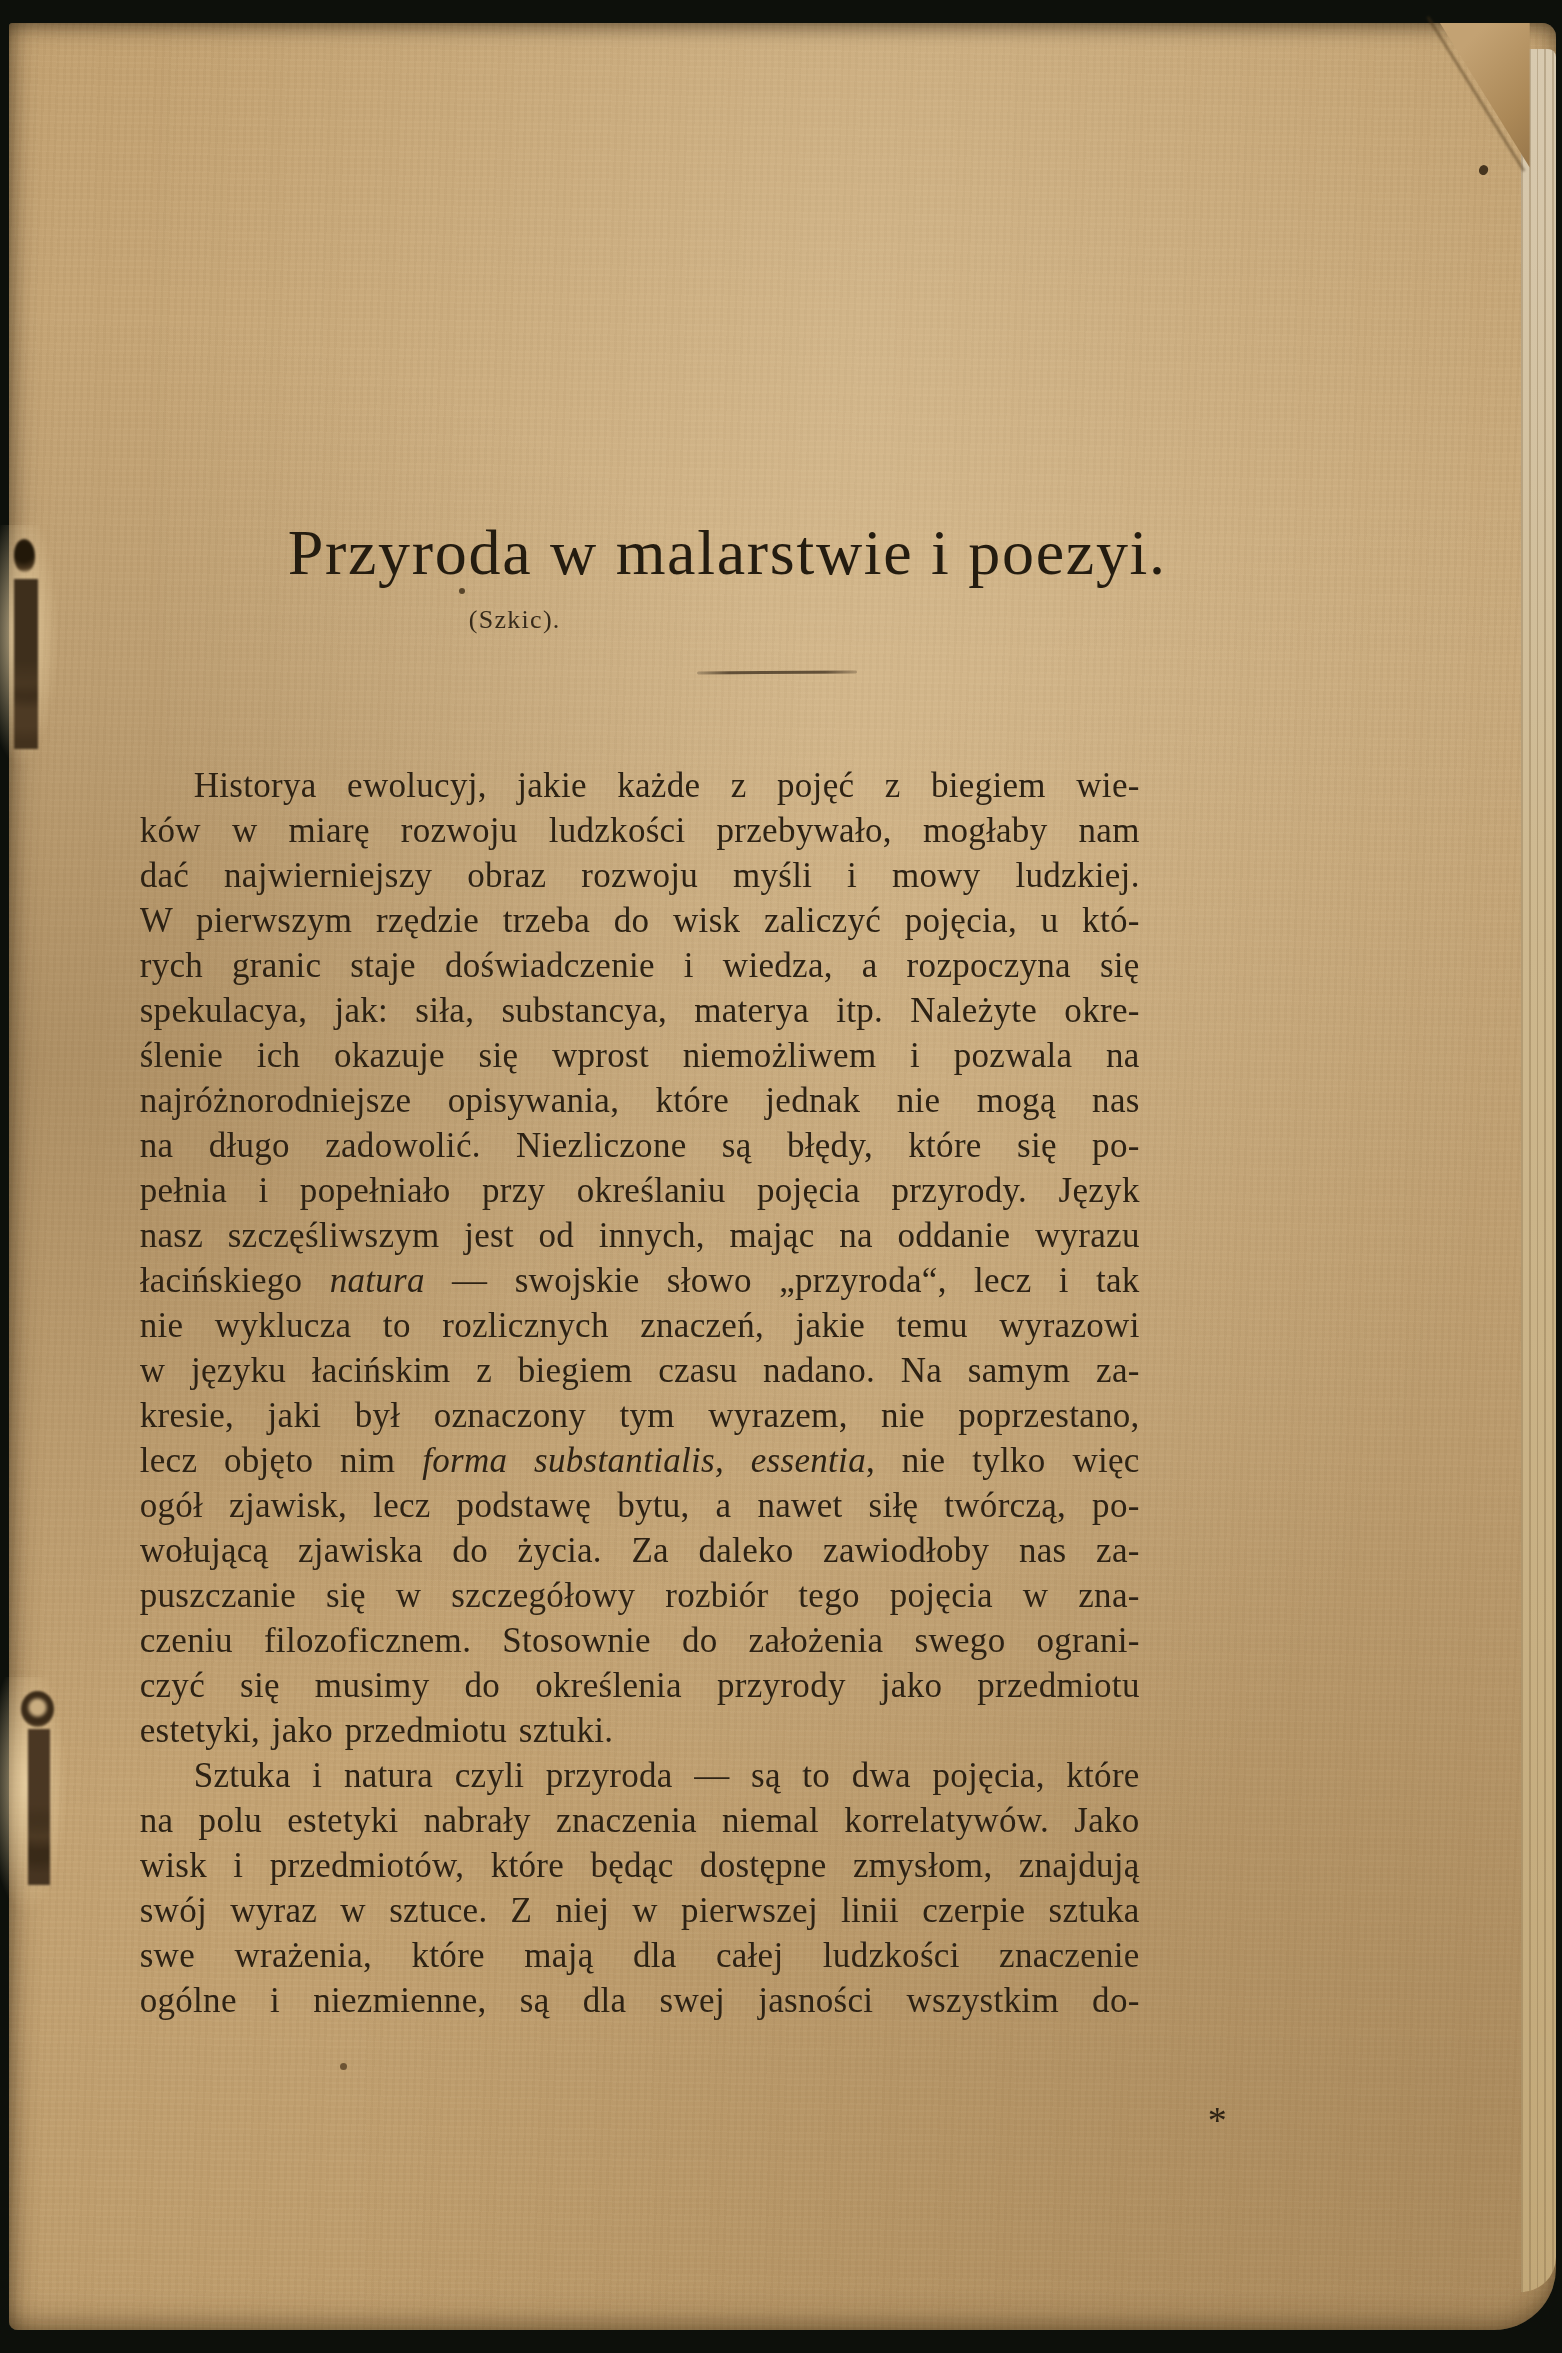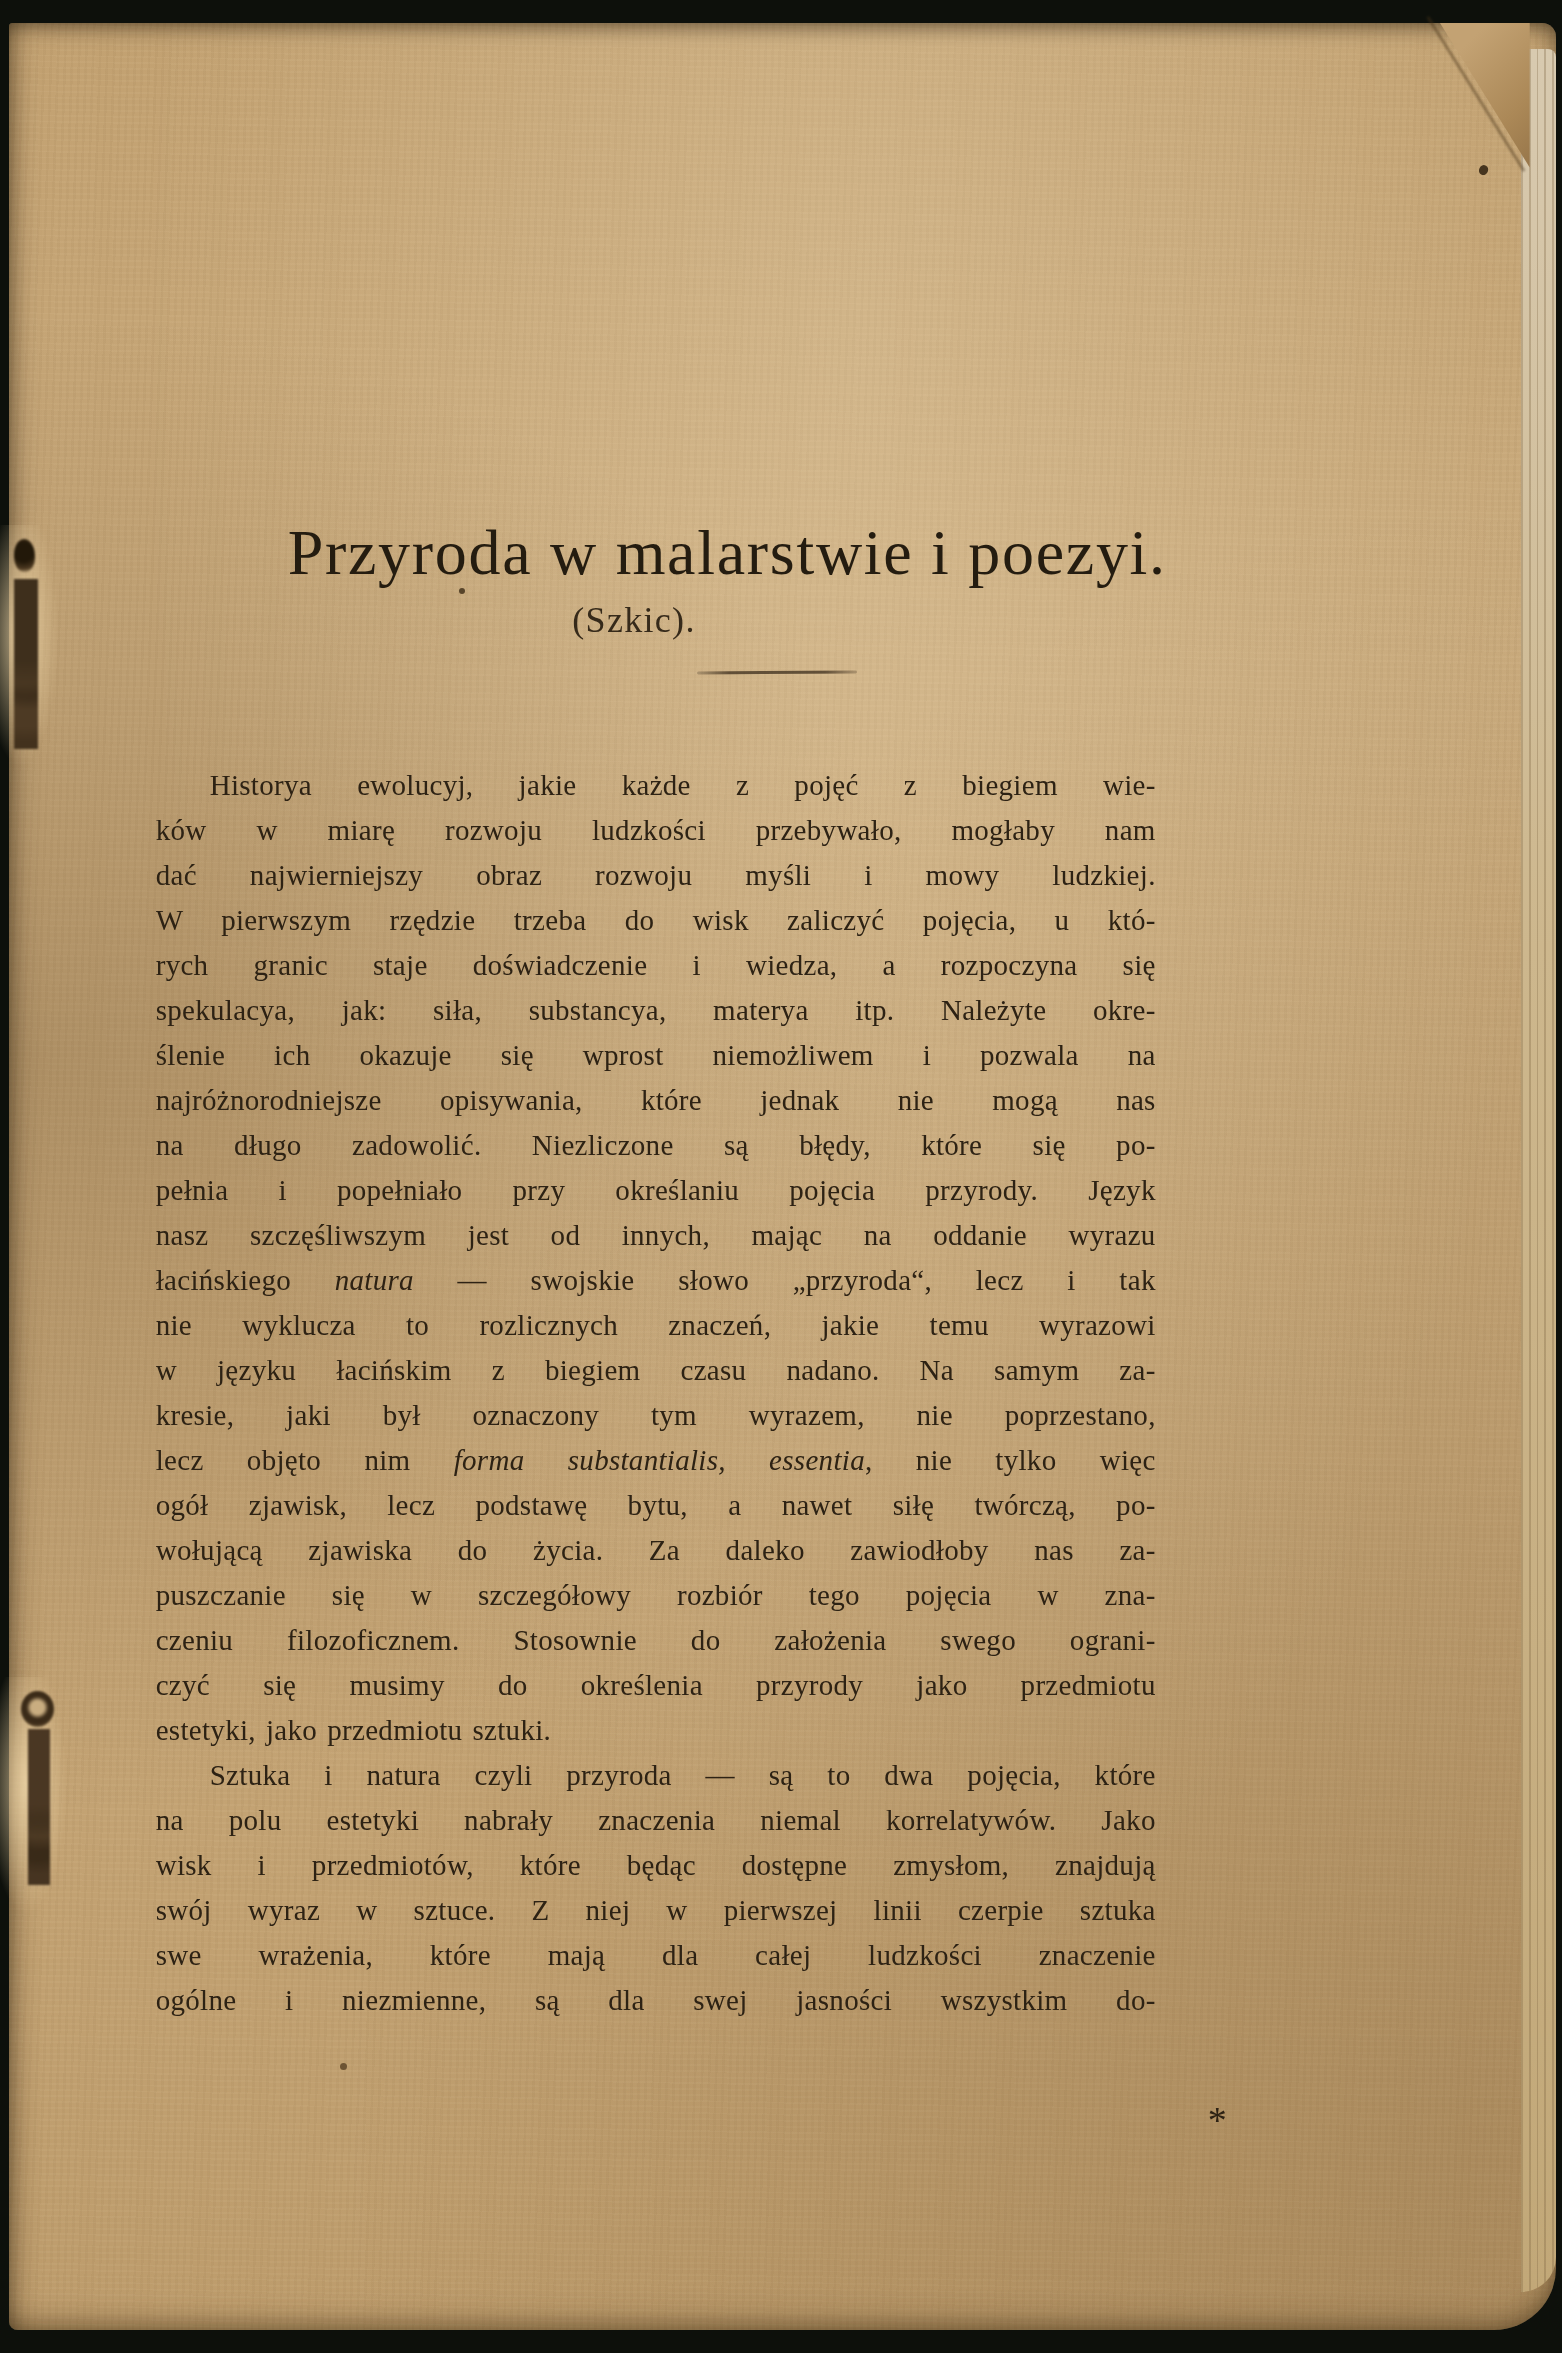"(Szkic)." .subtitle { font-size: 36px -> 26px; left: 427px -> 460px; text-align: right -> left }
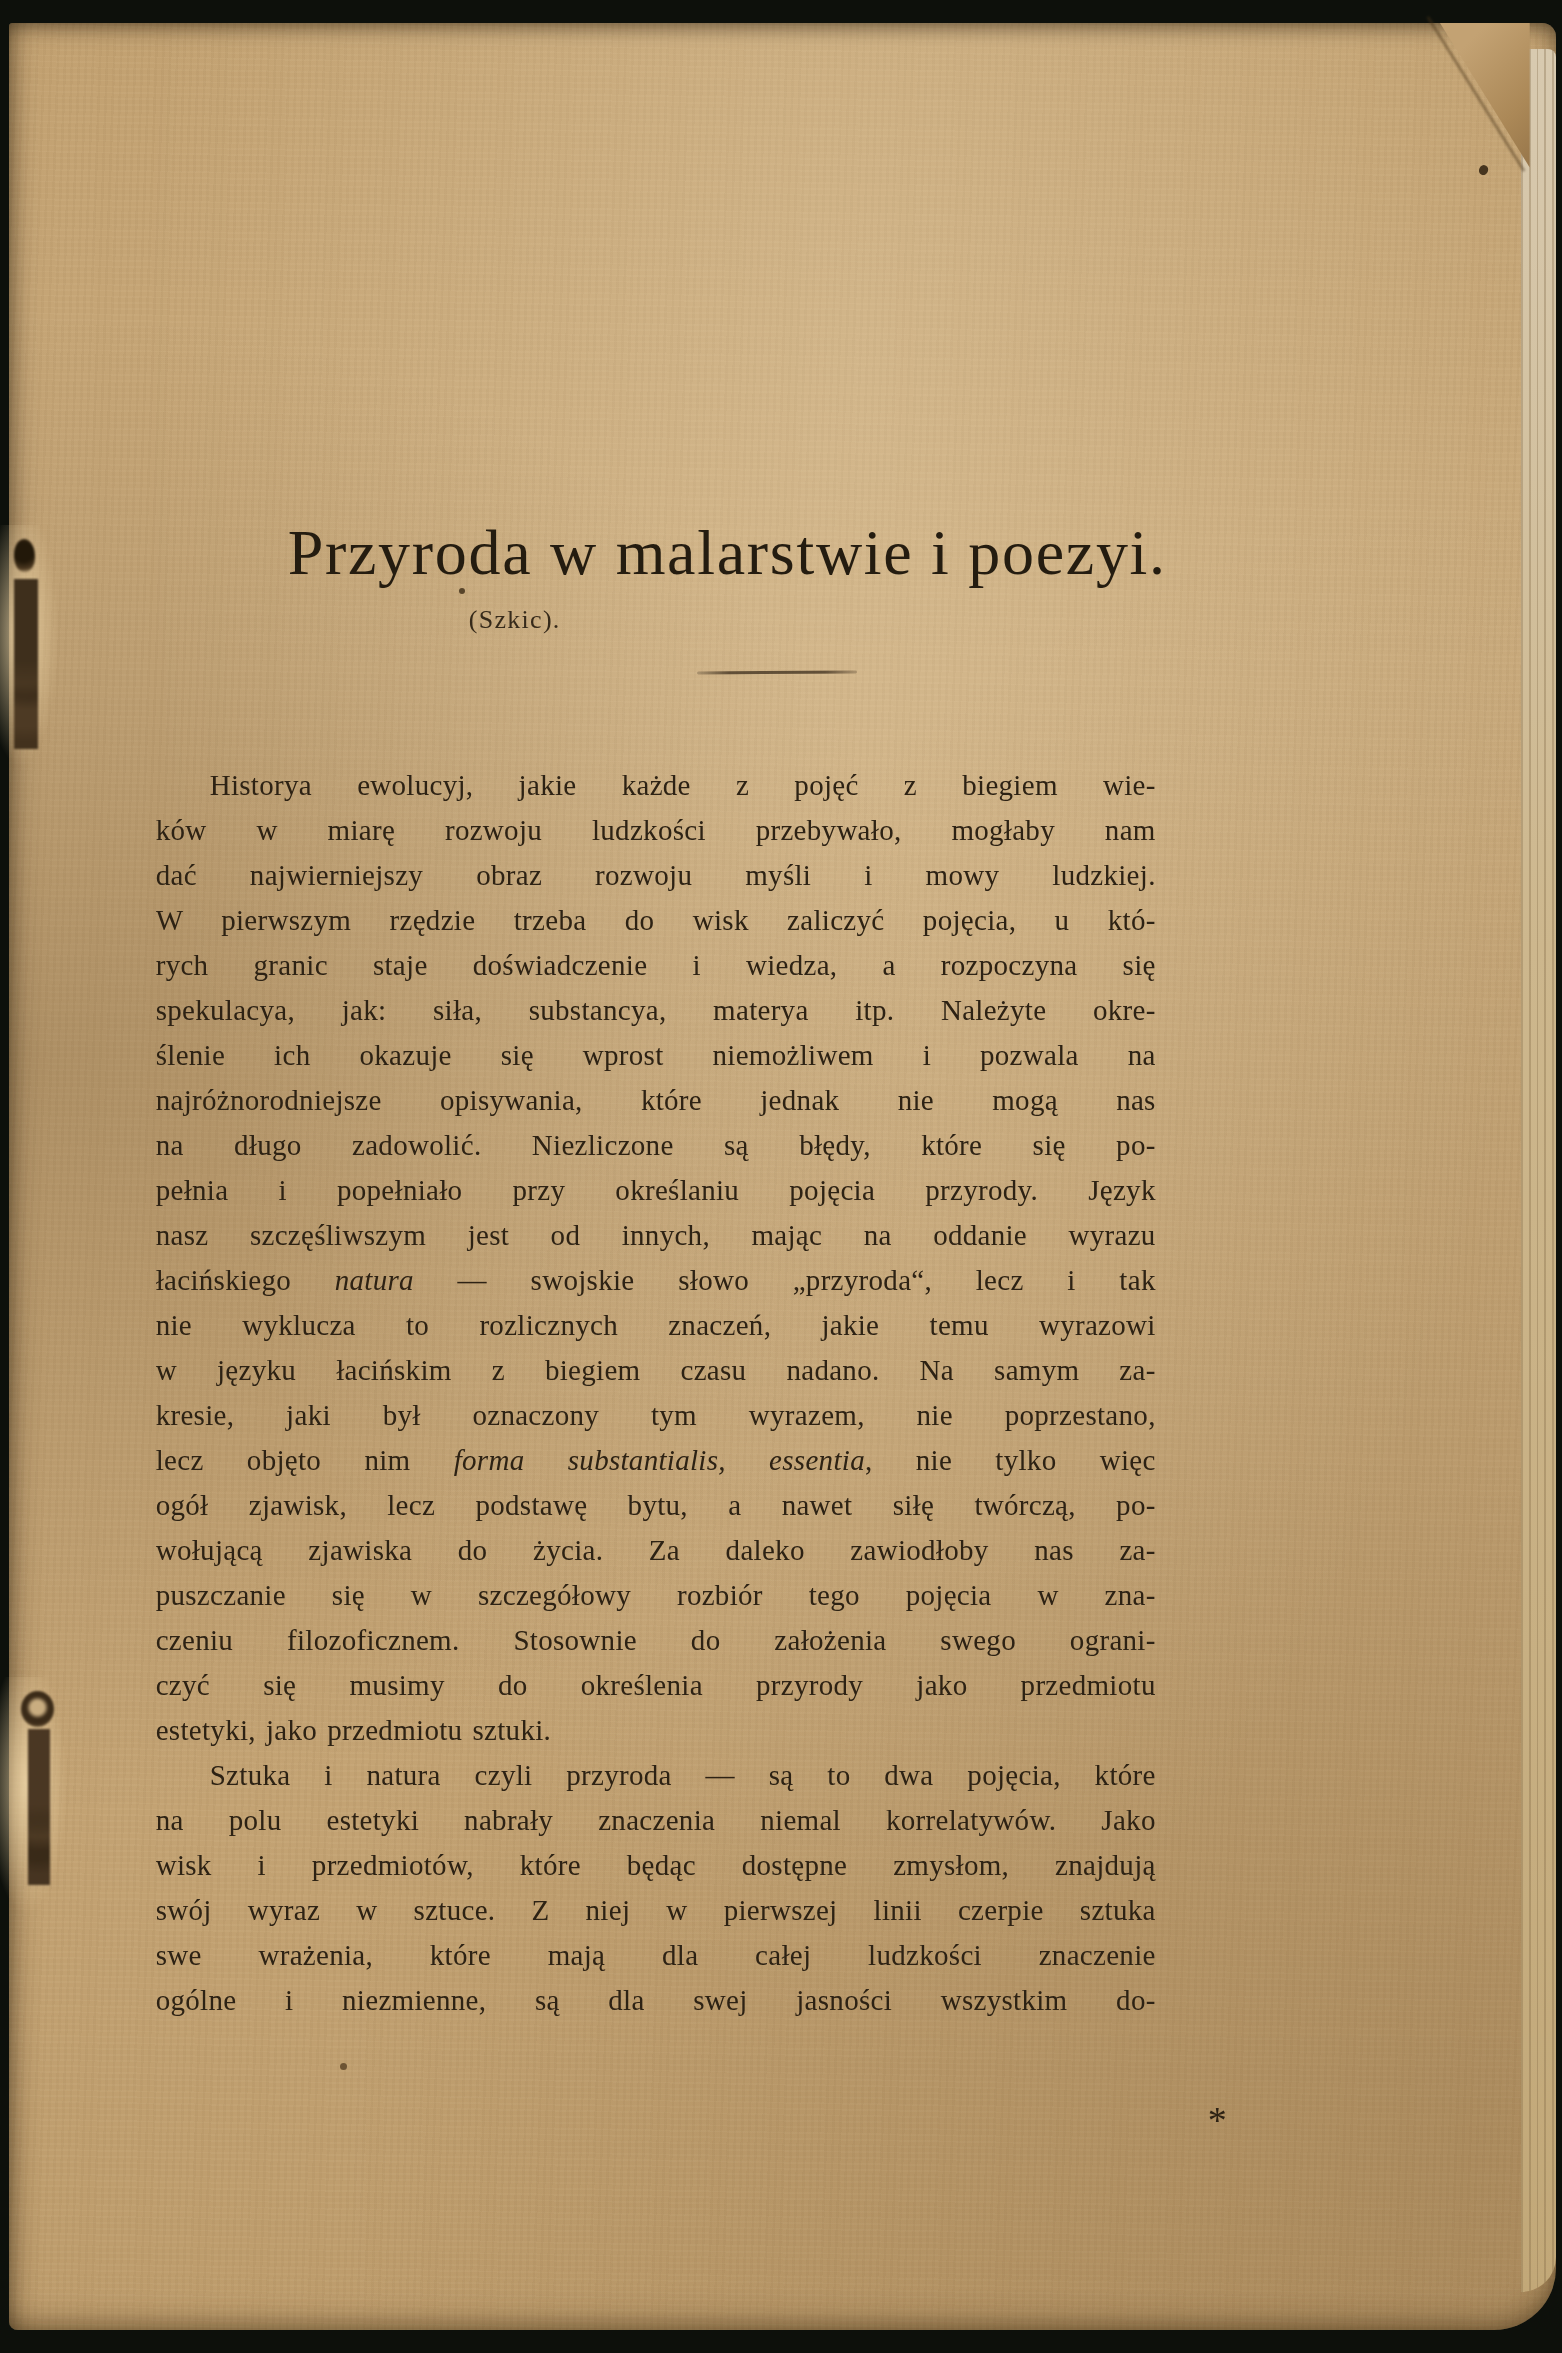"Historya ewolucyj, jakie każde z" .textblock { font-size: 29px -> 35px; left: 147px -> 131px }
